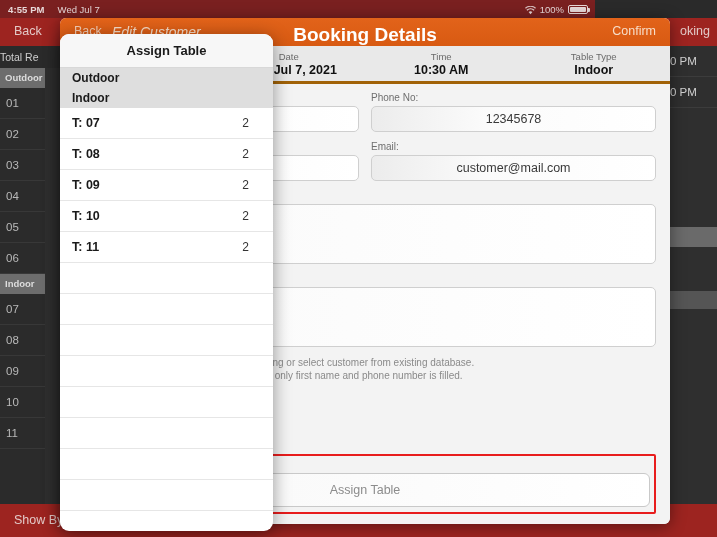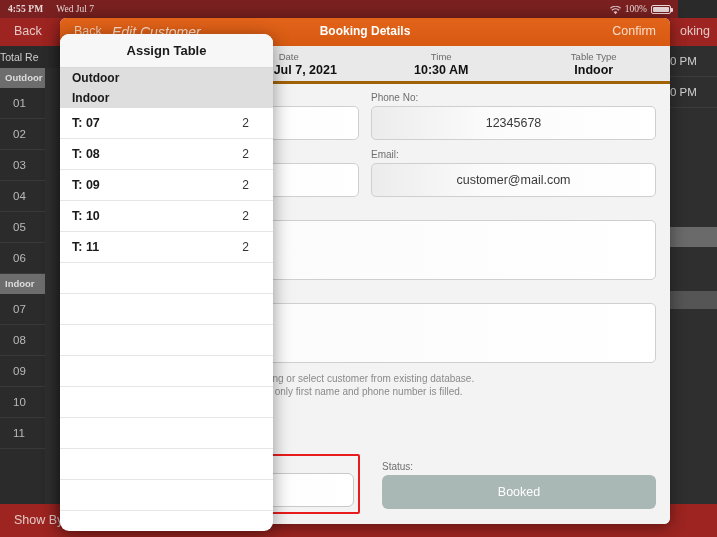"4:55 PM" .status-bar { font-family: Liberation Serif, serif -> none; width: 678px -> 595px }
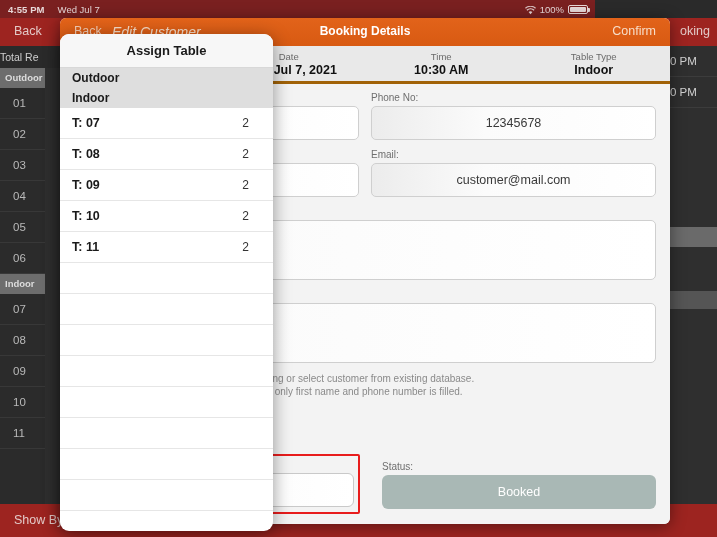"Booking Details" .modal-header .mh-title { font-size: 12px -> 19px }
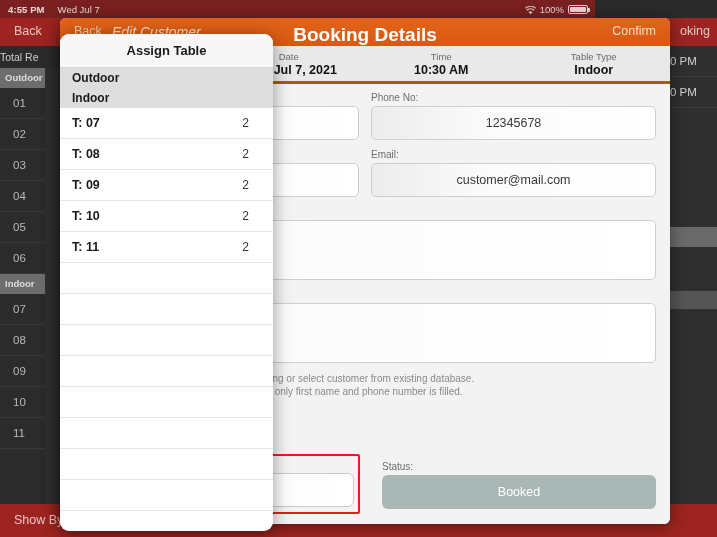"01" .bg-row { padding-left: 13px -> 6px }
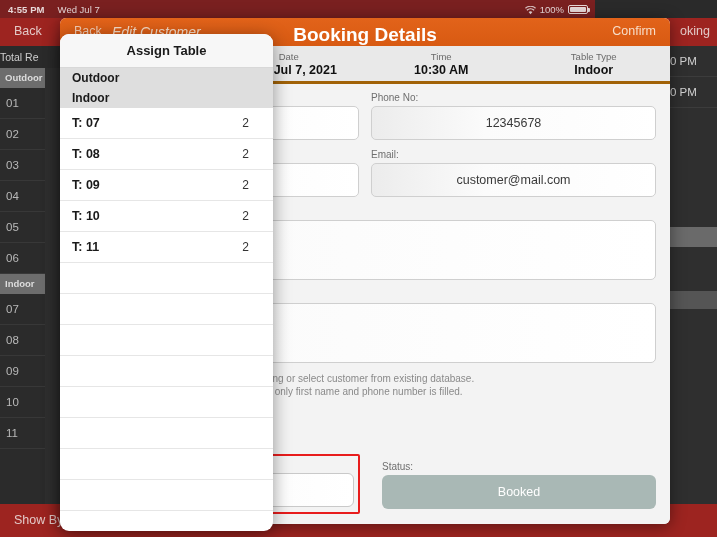"12345678" .finput { height: 34px -> 26px }
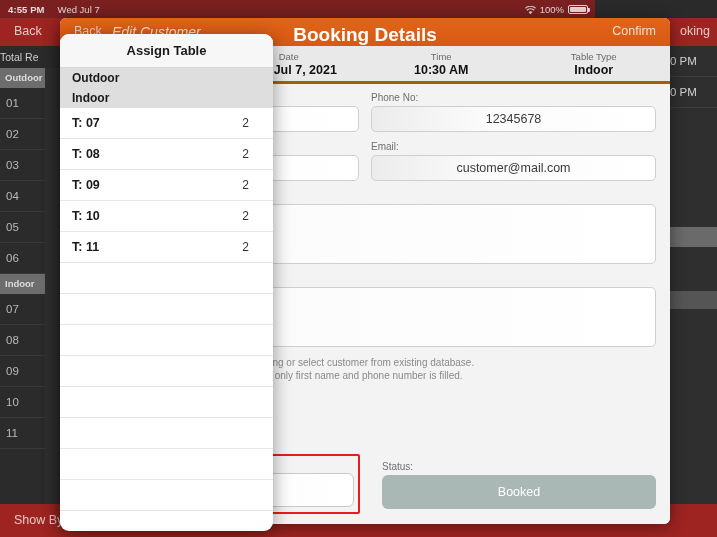"Status:" div.status-wrap { html: <div> <span>Status:</span> <div>Booked</div> </div> -> none }
